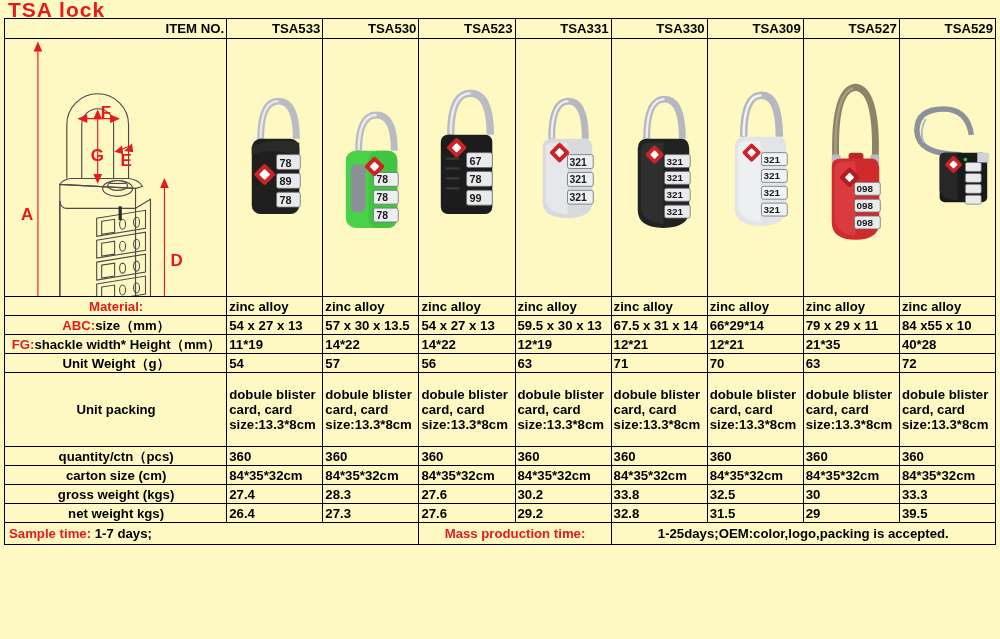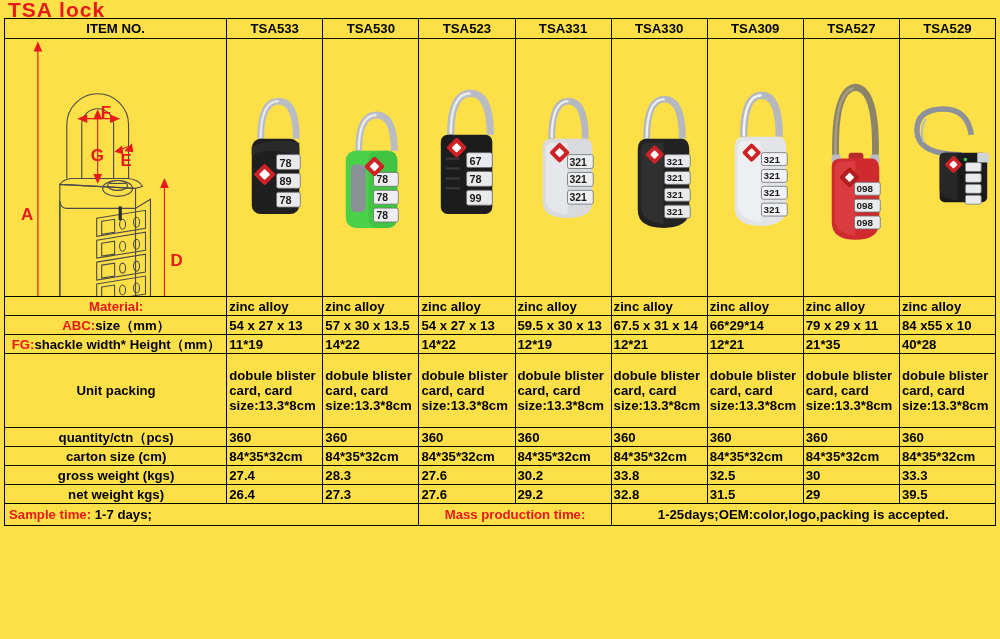"TSA lock" #page { background: #fde047 -> #fef9c3 }
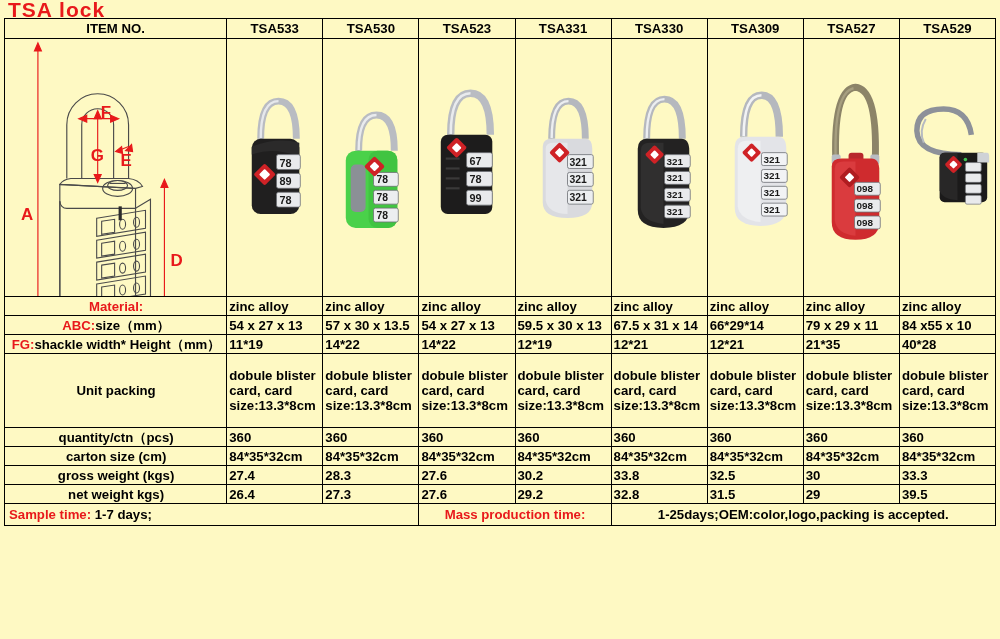"ITEM NO." .hdr td { text-align: center -> right }
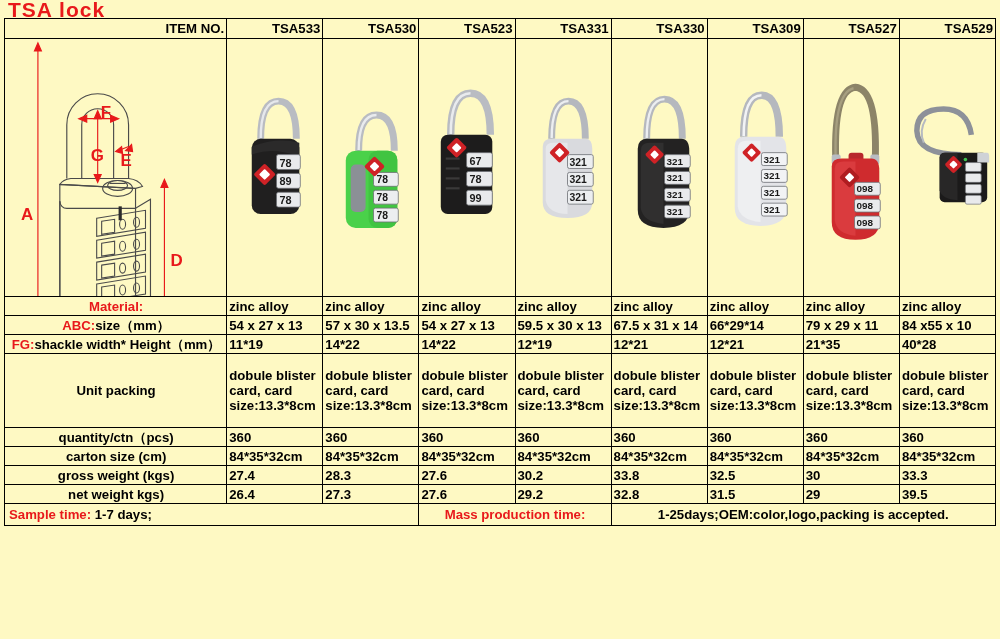"Unit Weight（g）" tr.rowh { html: none -> <tr> <td><span>Unit Weight（g）</span></td> <td>54</td> <td>57</td> <td>56</td> <td>63</td> <td>71</td> <td>70</td> <td>63</td> <td>72</td> </tr> }
